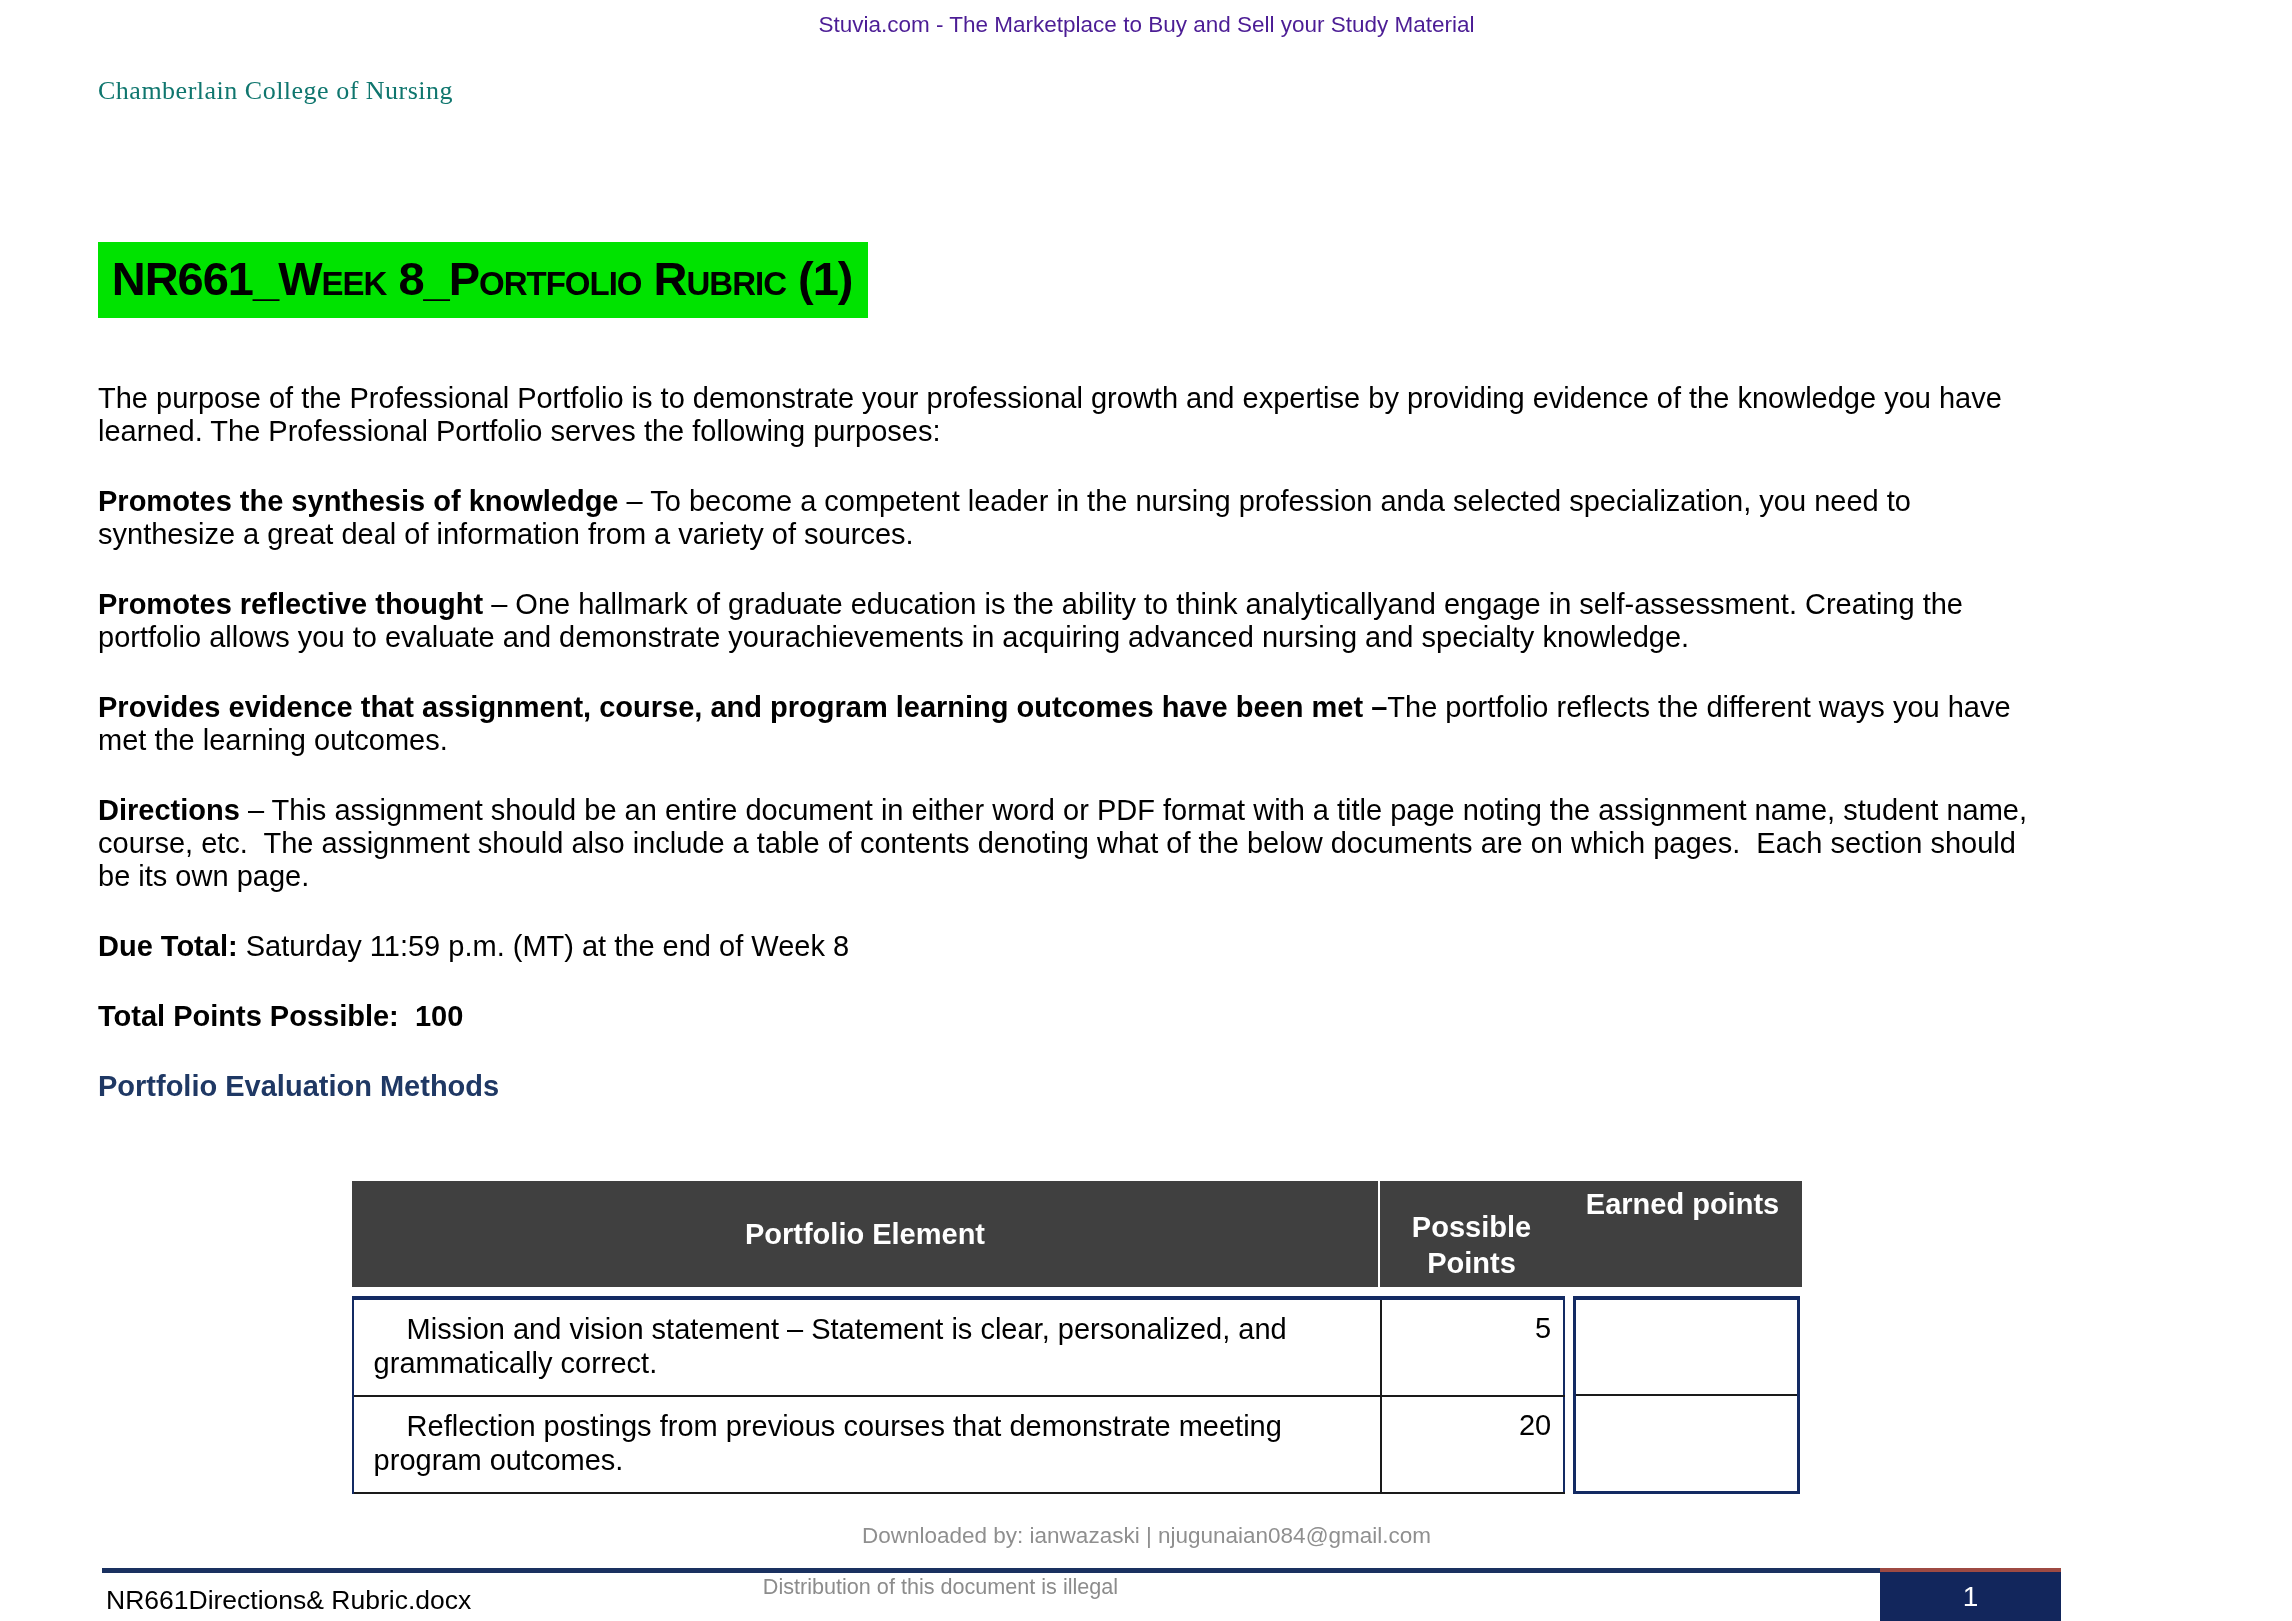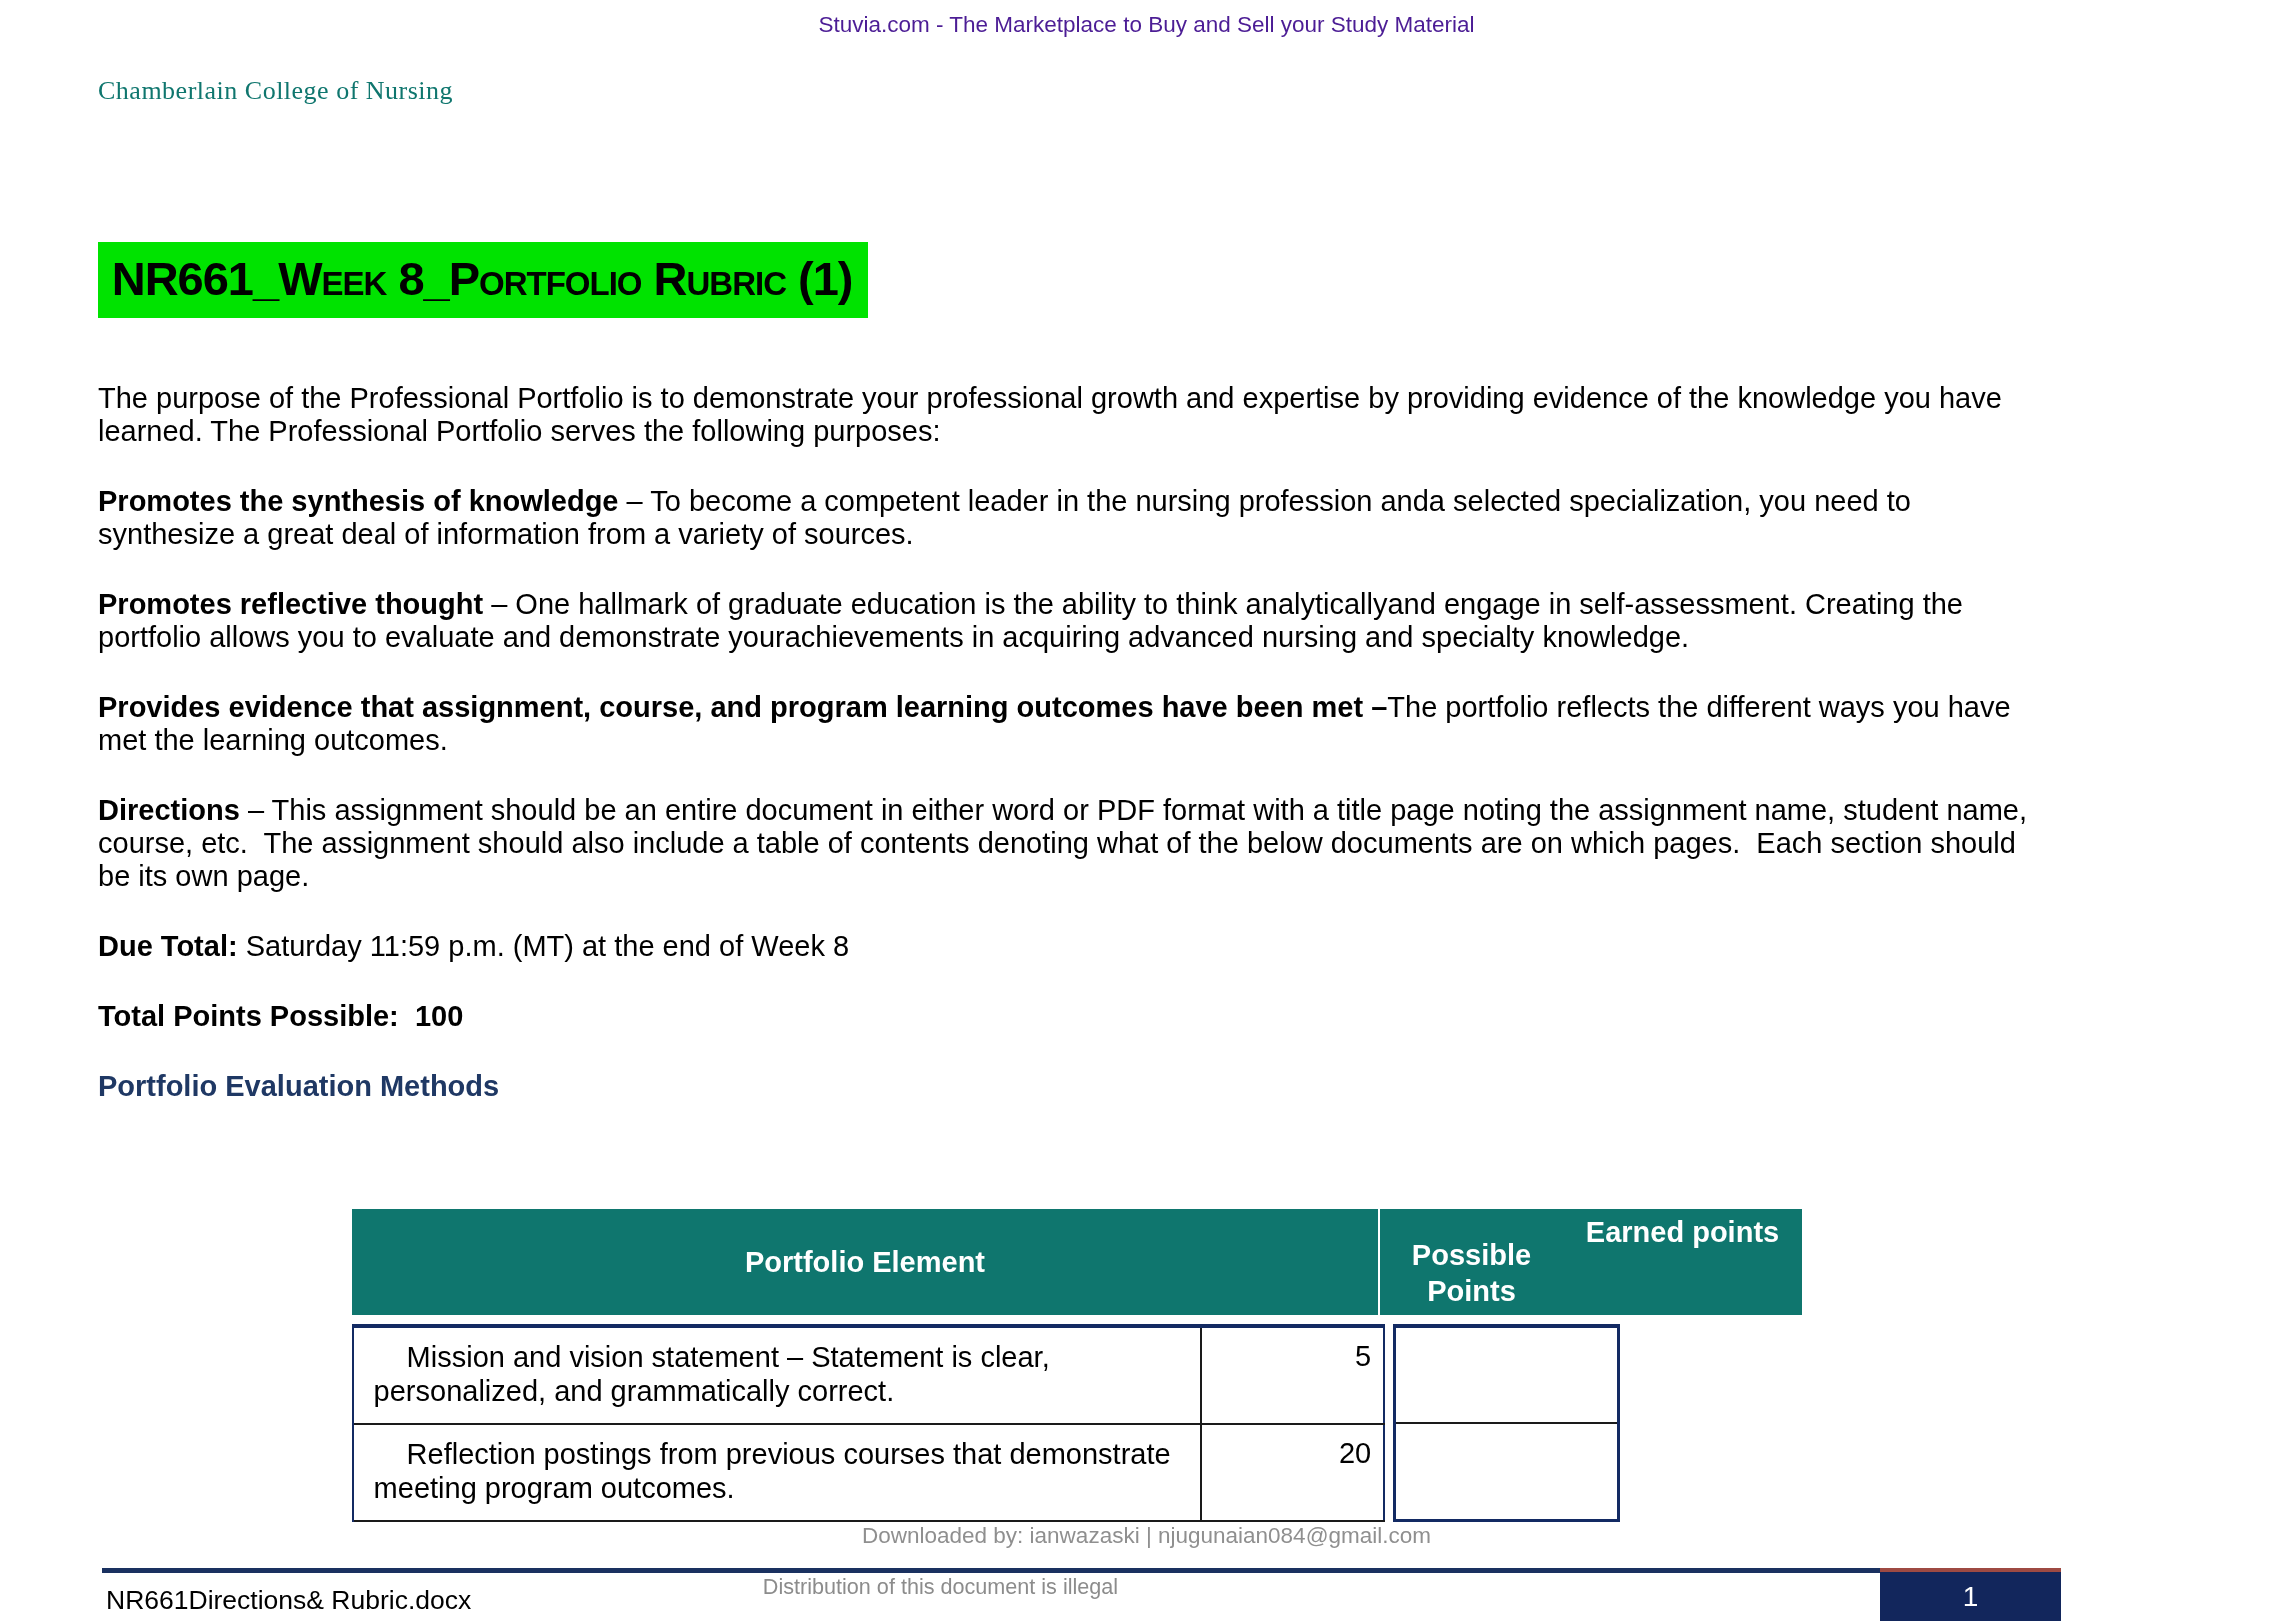"Portfolio Element" .thead { background: #0f766e -> #404040; margin-top: 28px -> none }
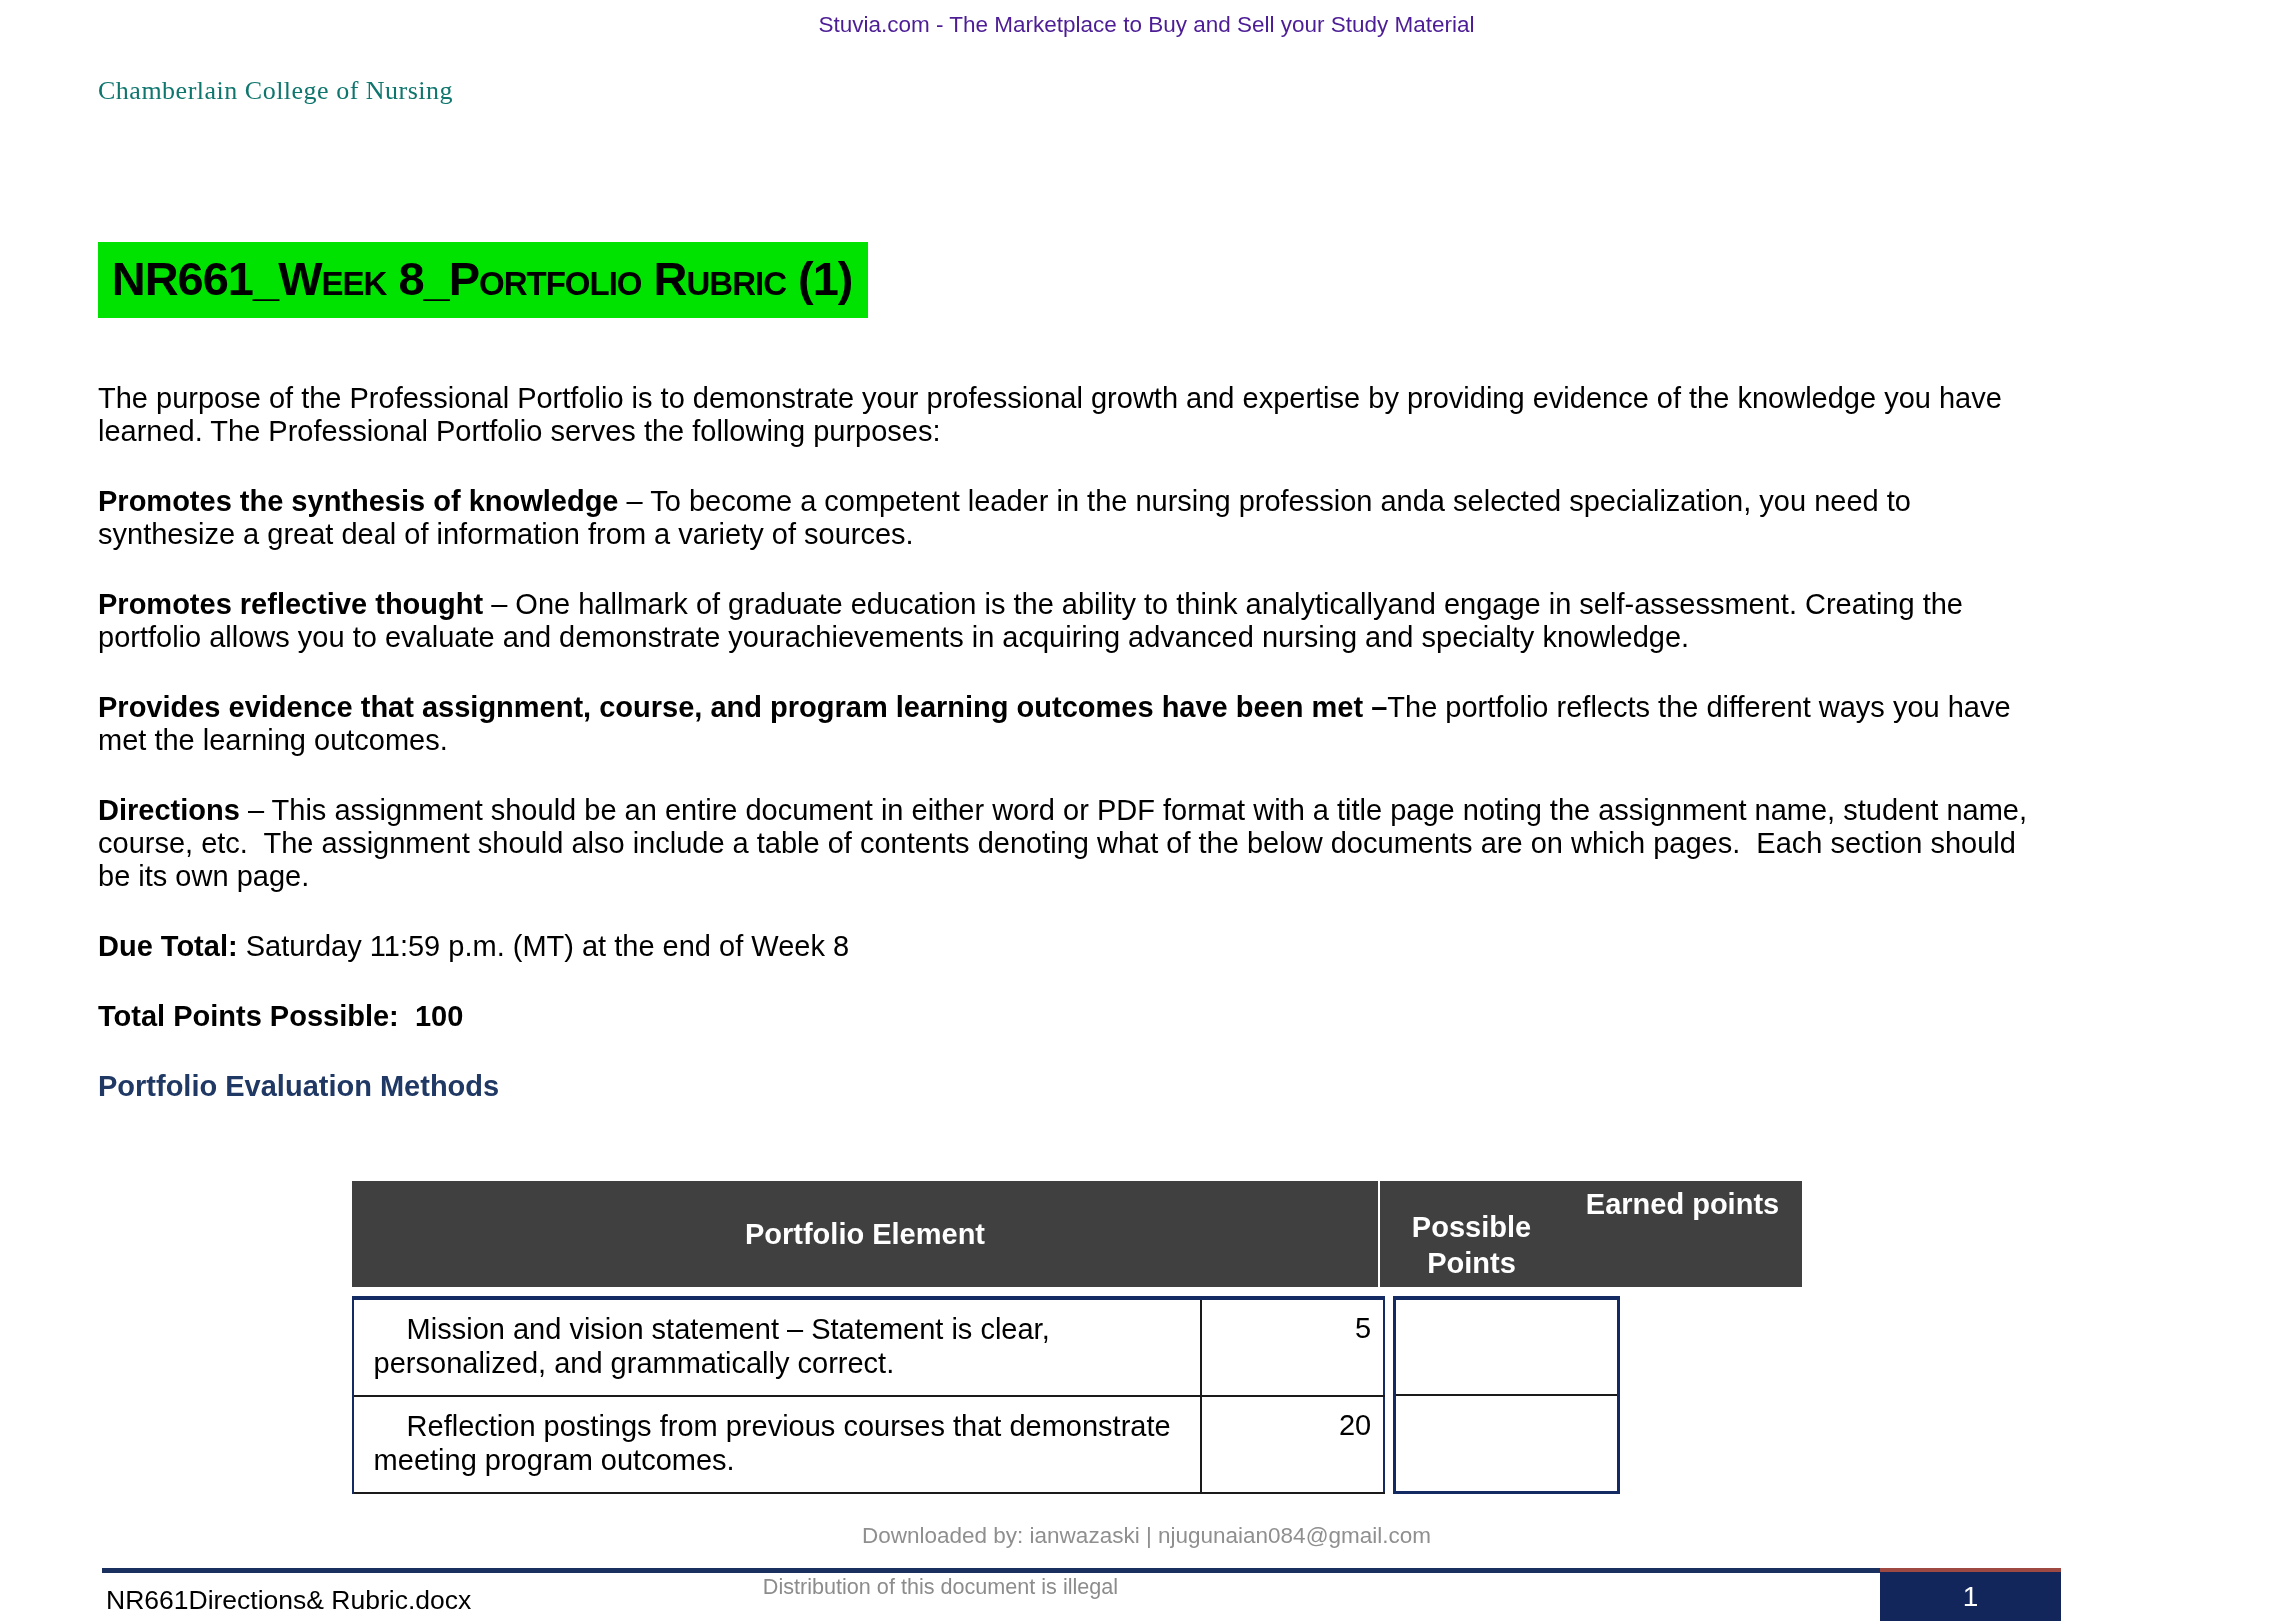"Mission and vision statement –" .trow .c1 { width: 848px -> 1028px }
